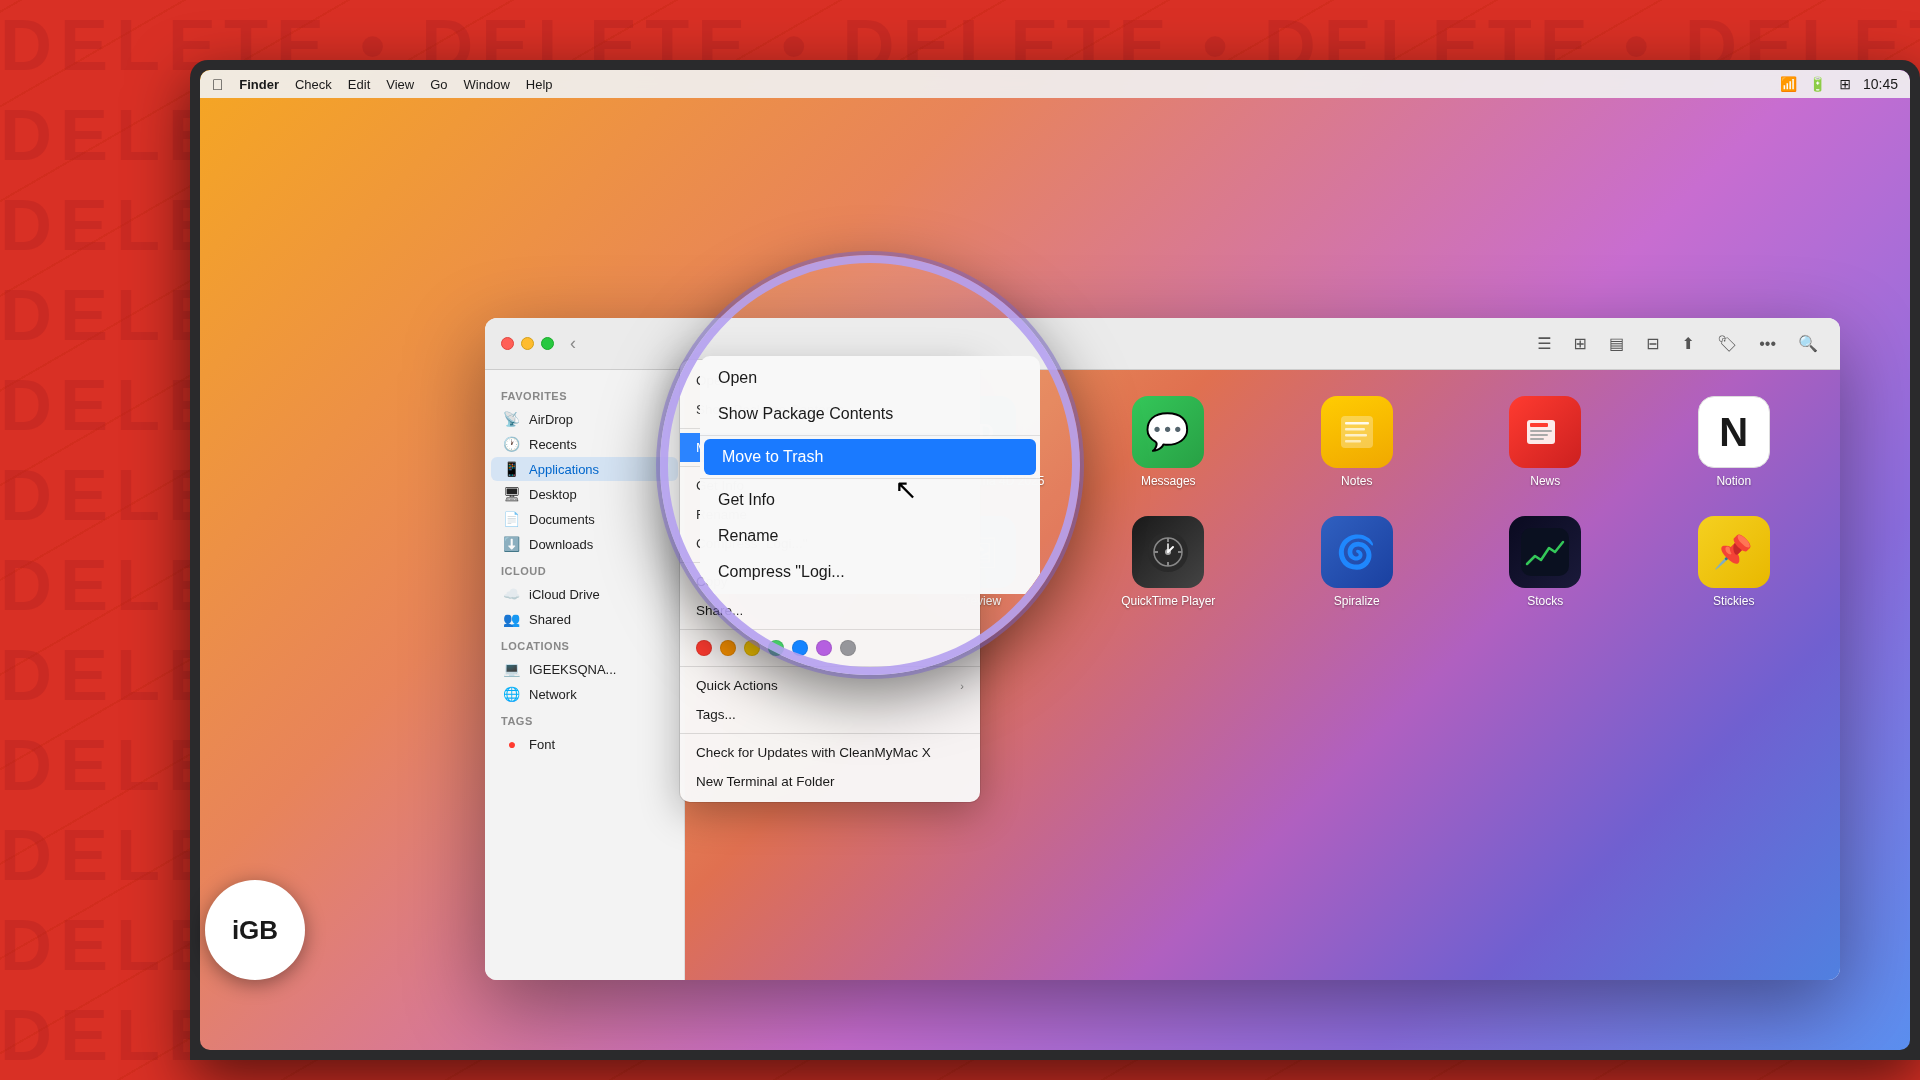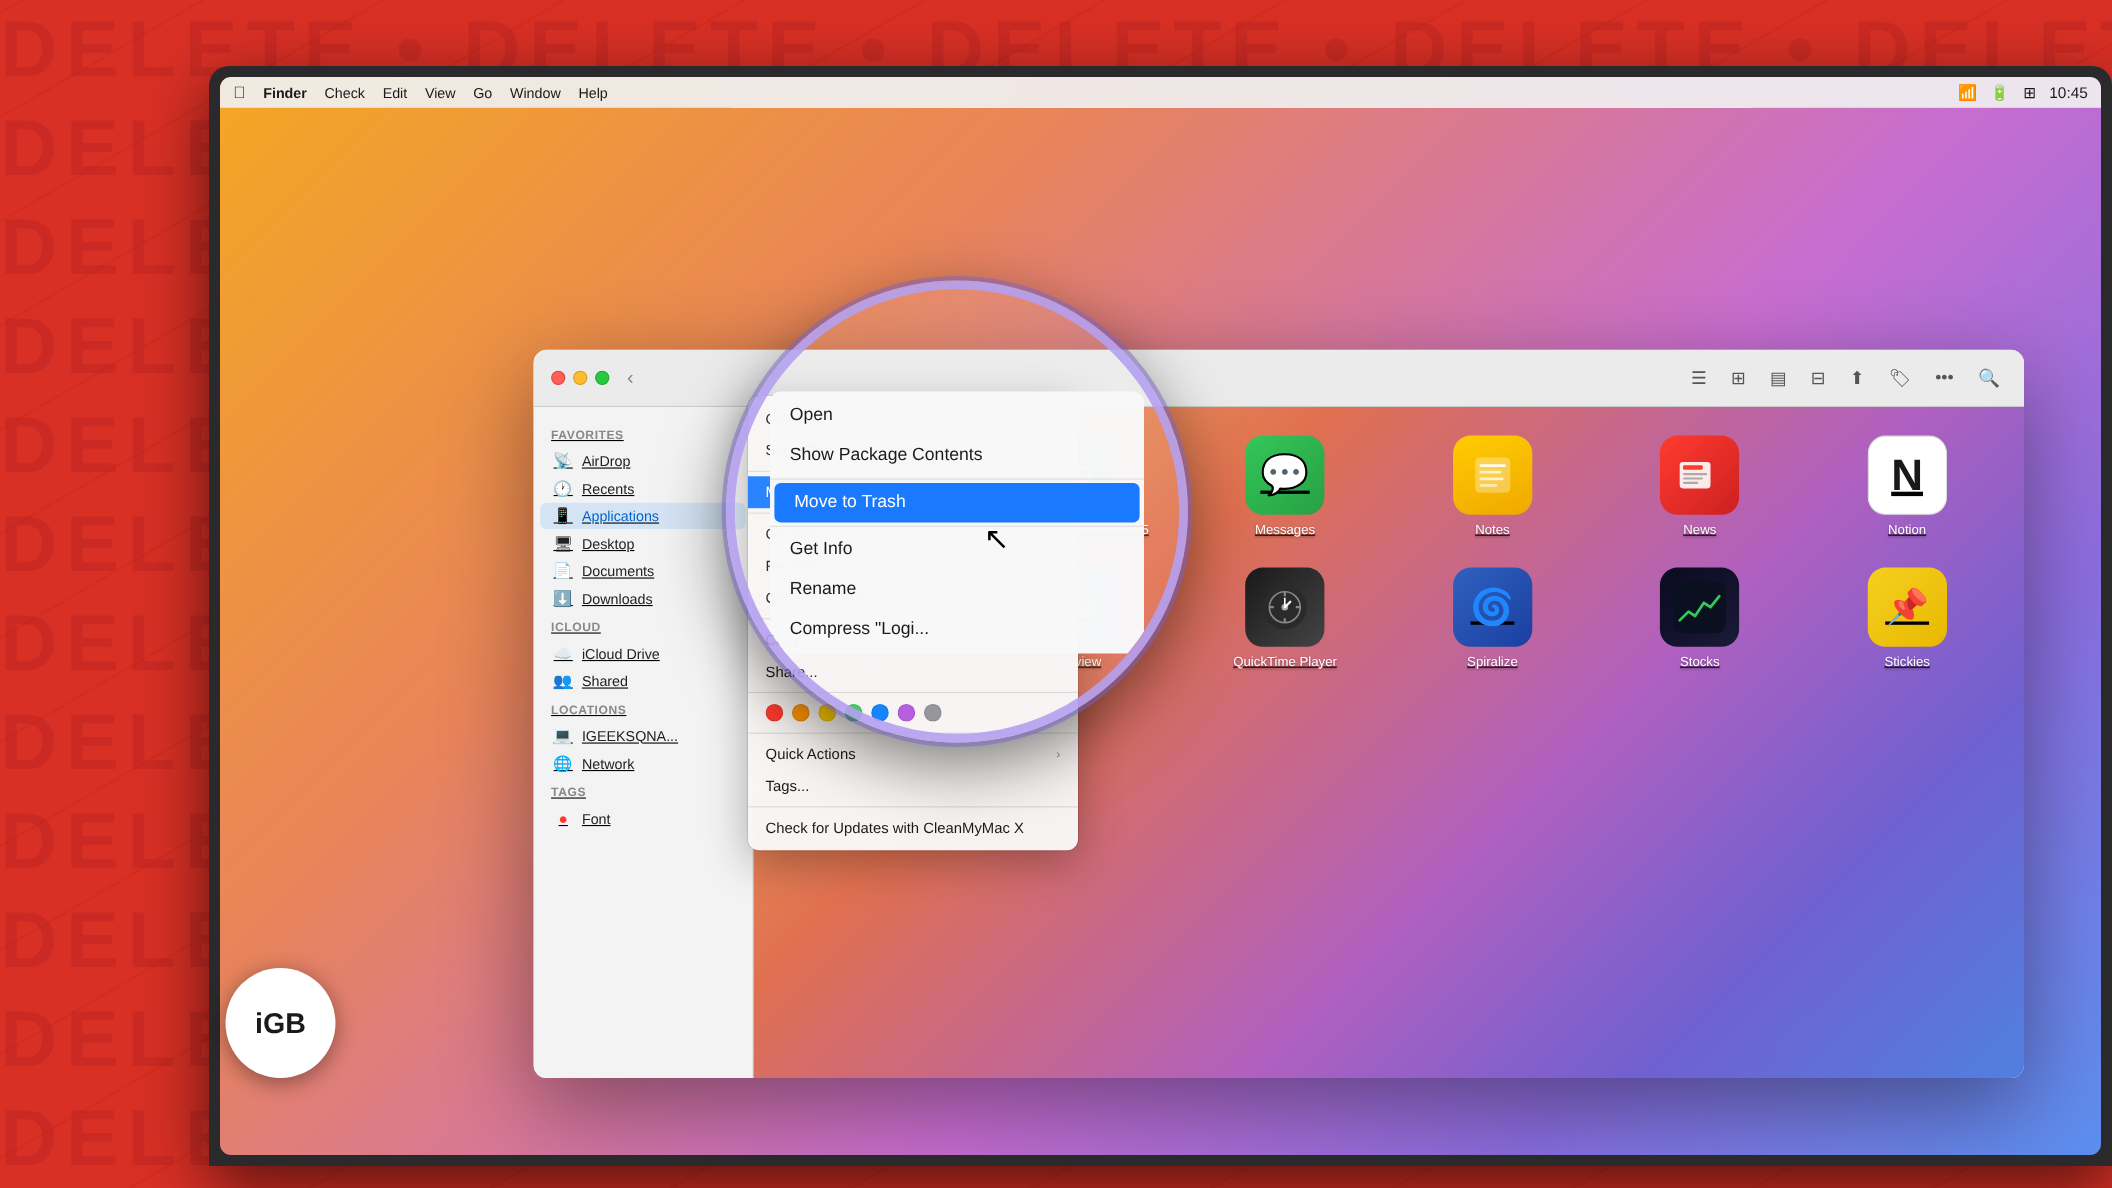"FAVORITES" .finder-body { text-decoration: underline -> none }
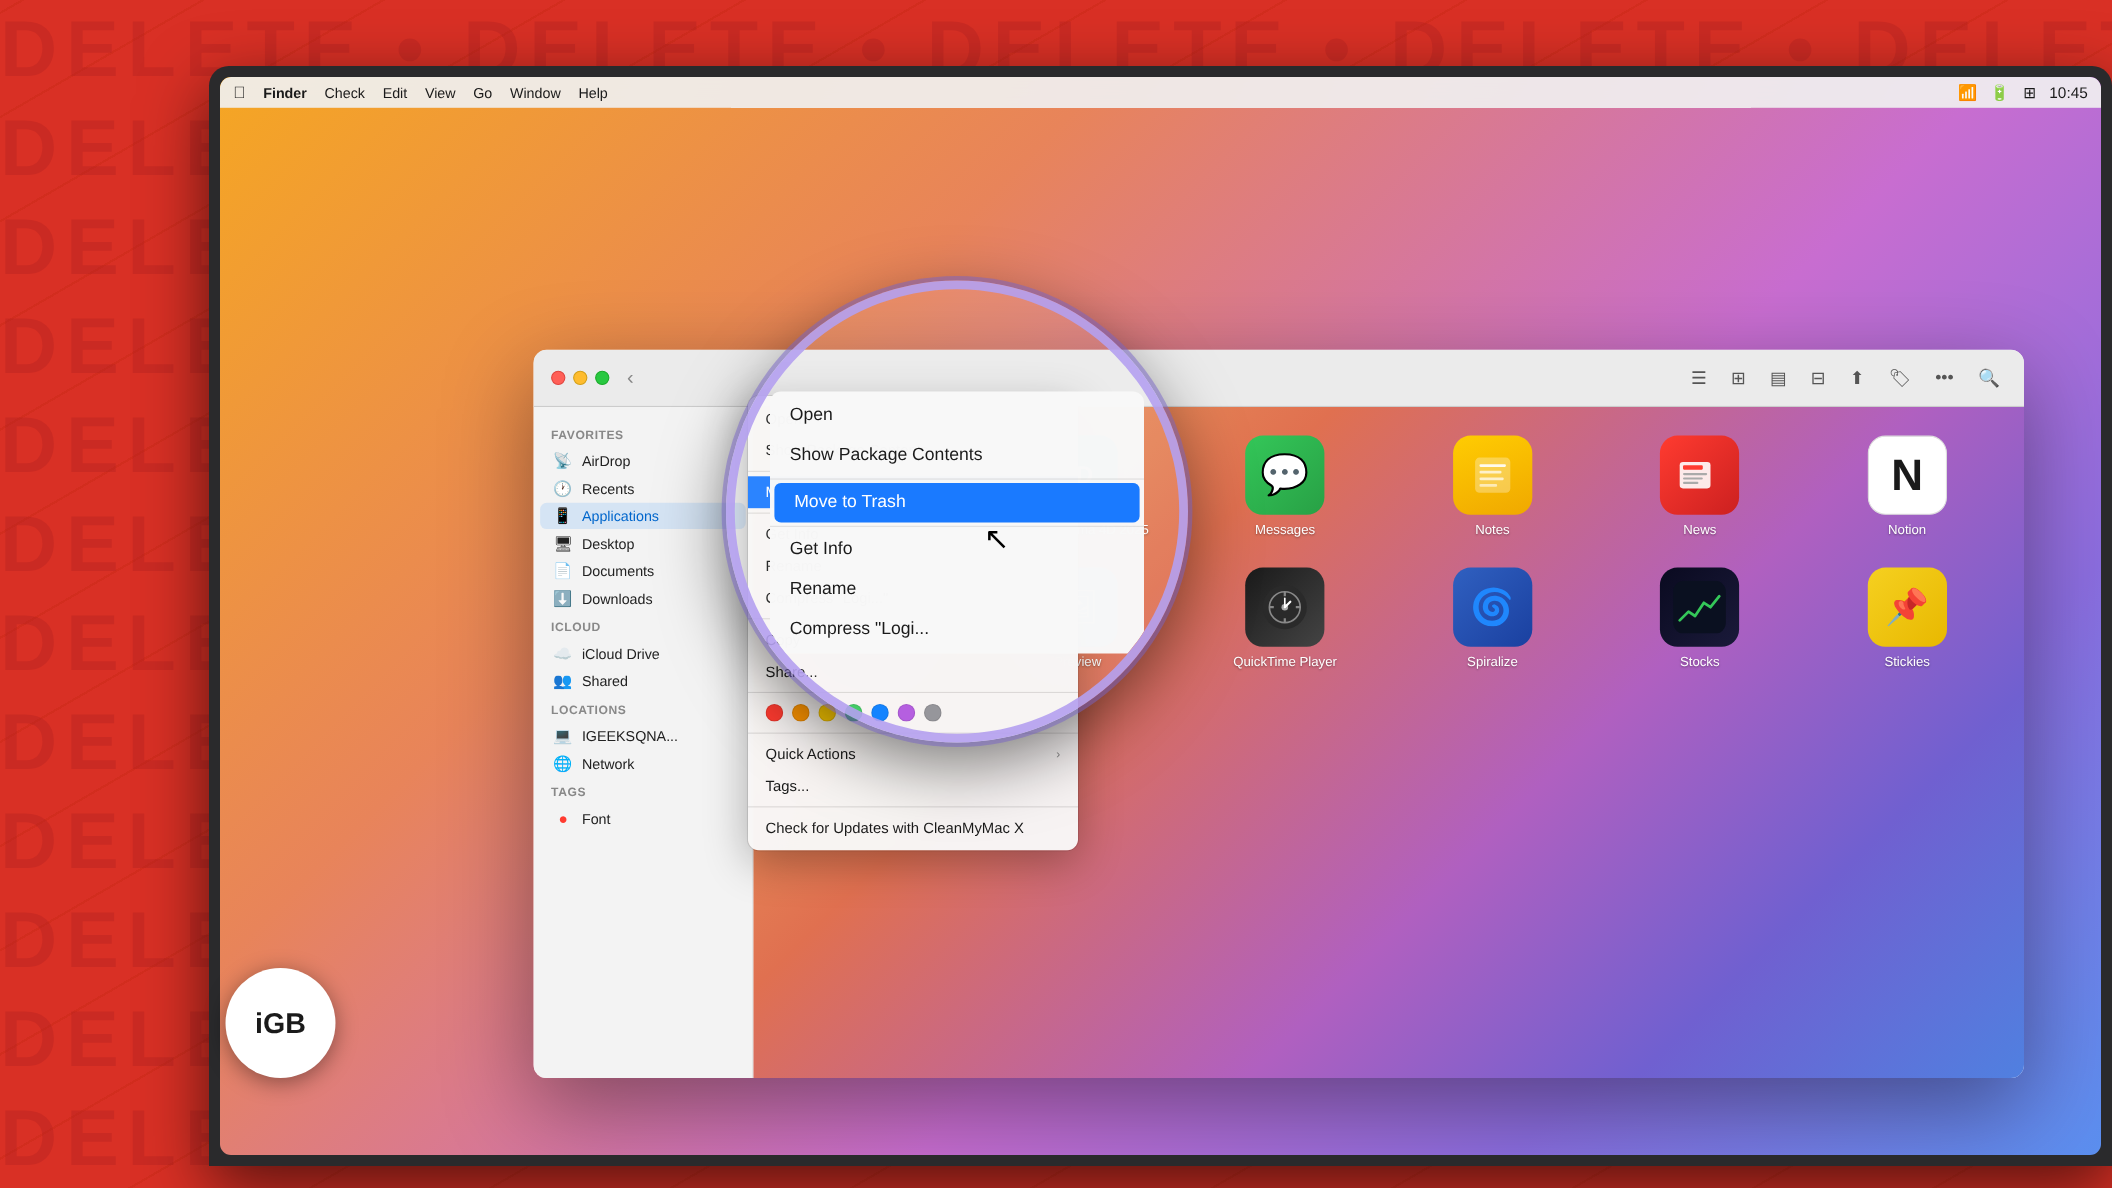"New Terminal at Folder" div.ctx-item { html: none -> <div>New Terminal at Folder</div> }
